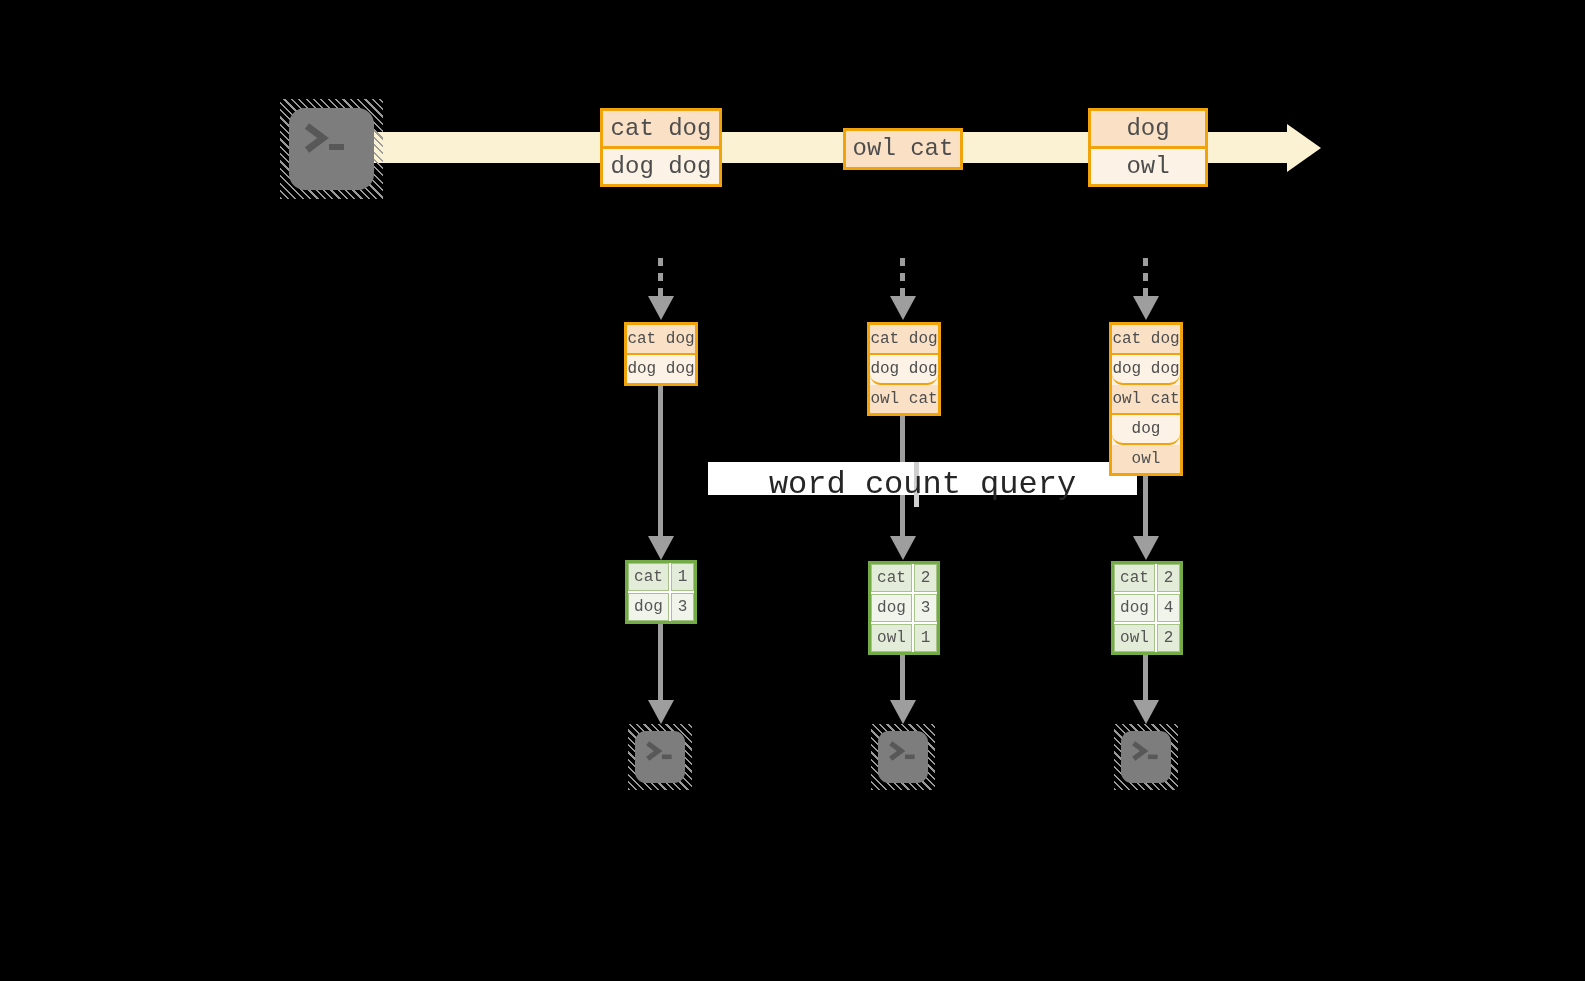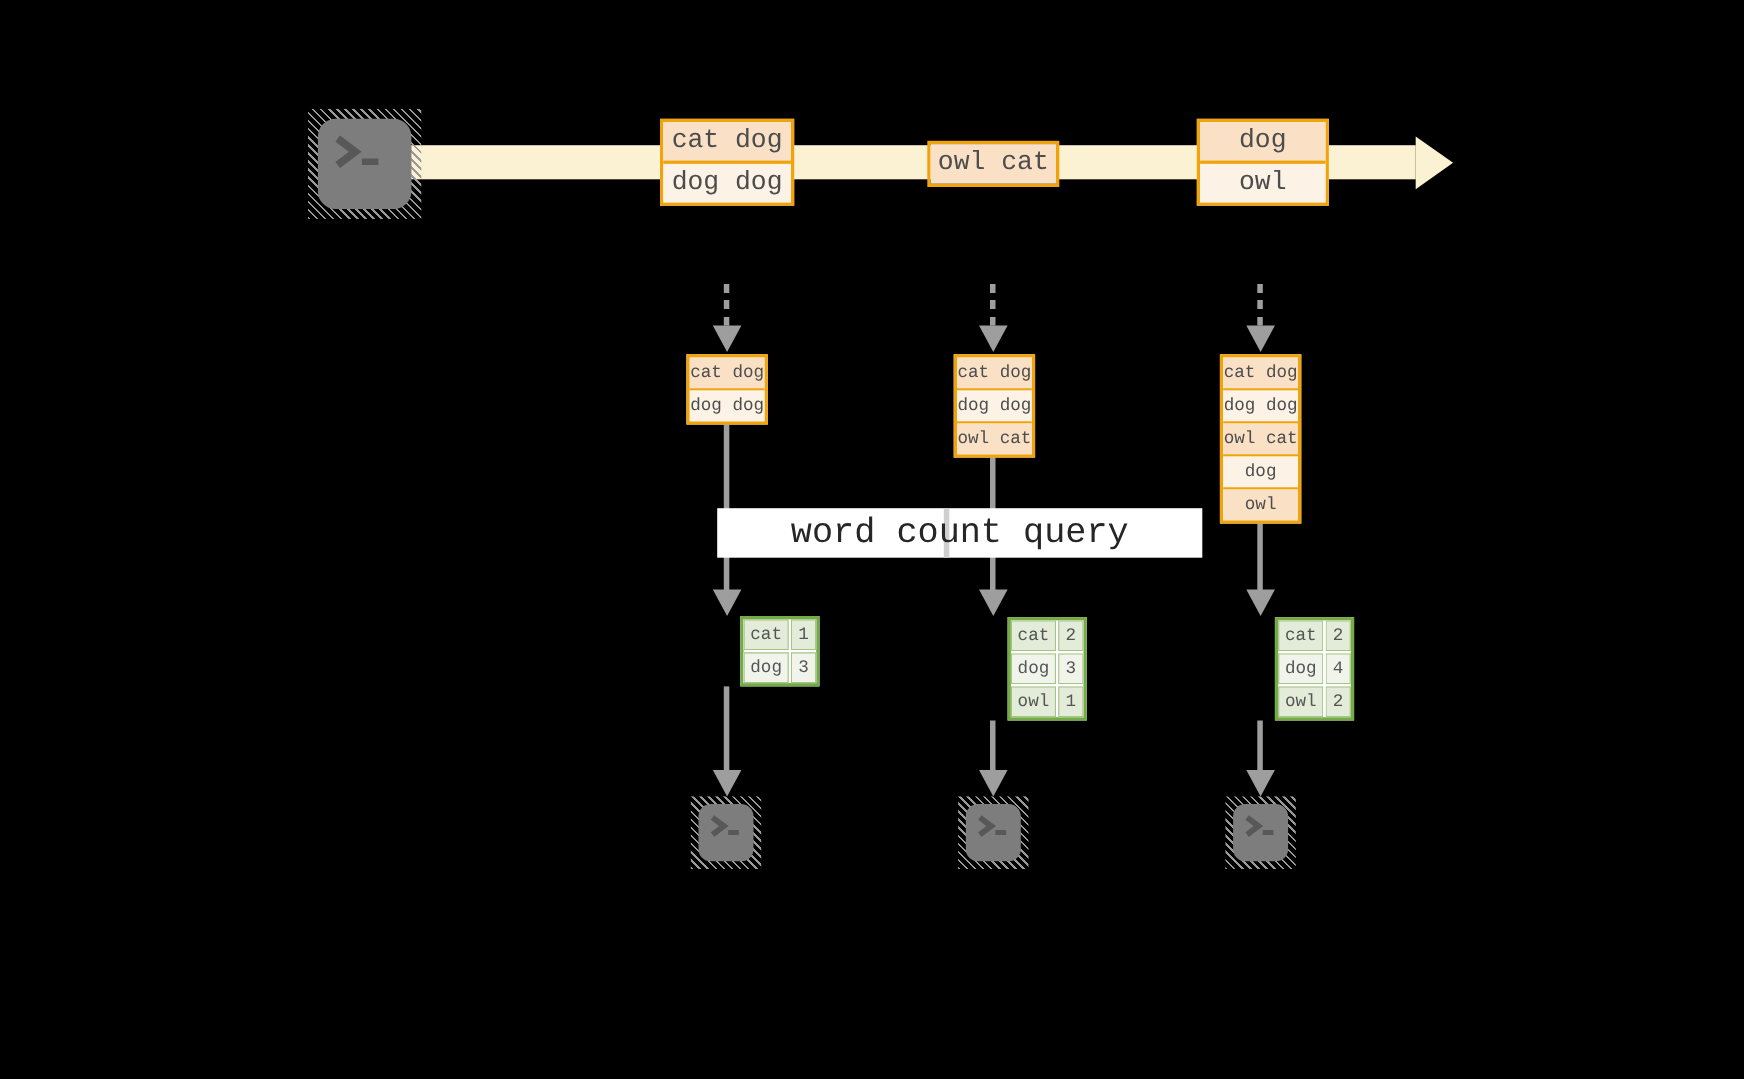"dog dog" .row.even { border-radius: none -> 11px }
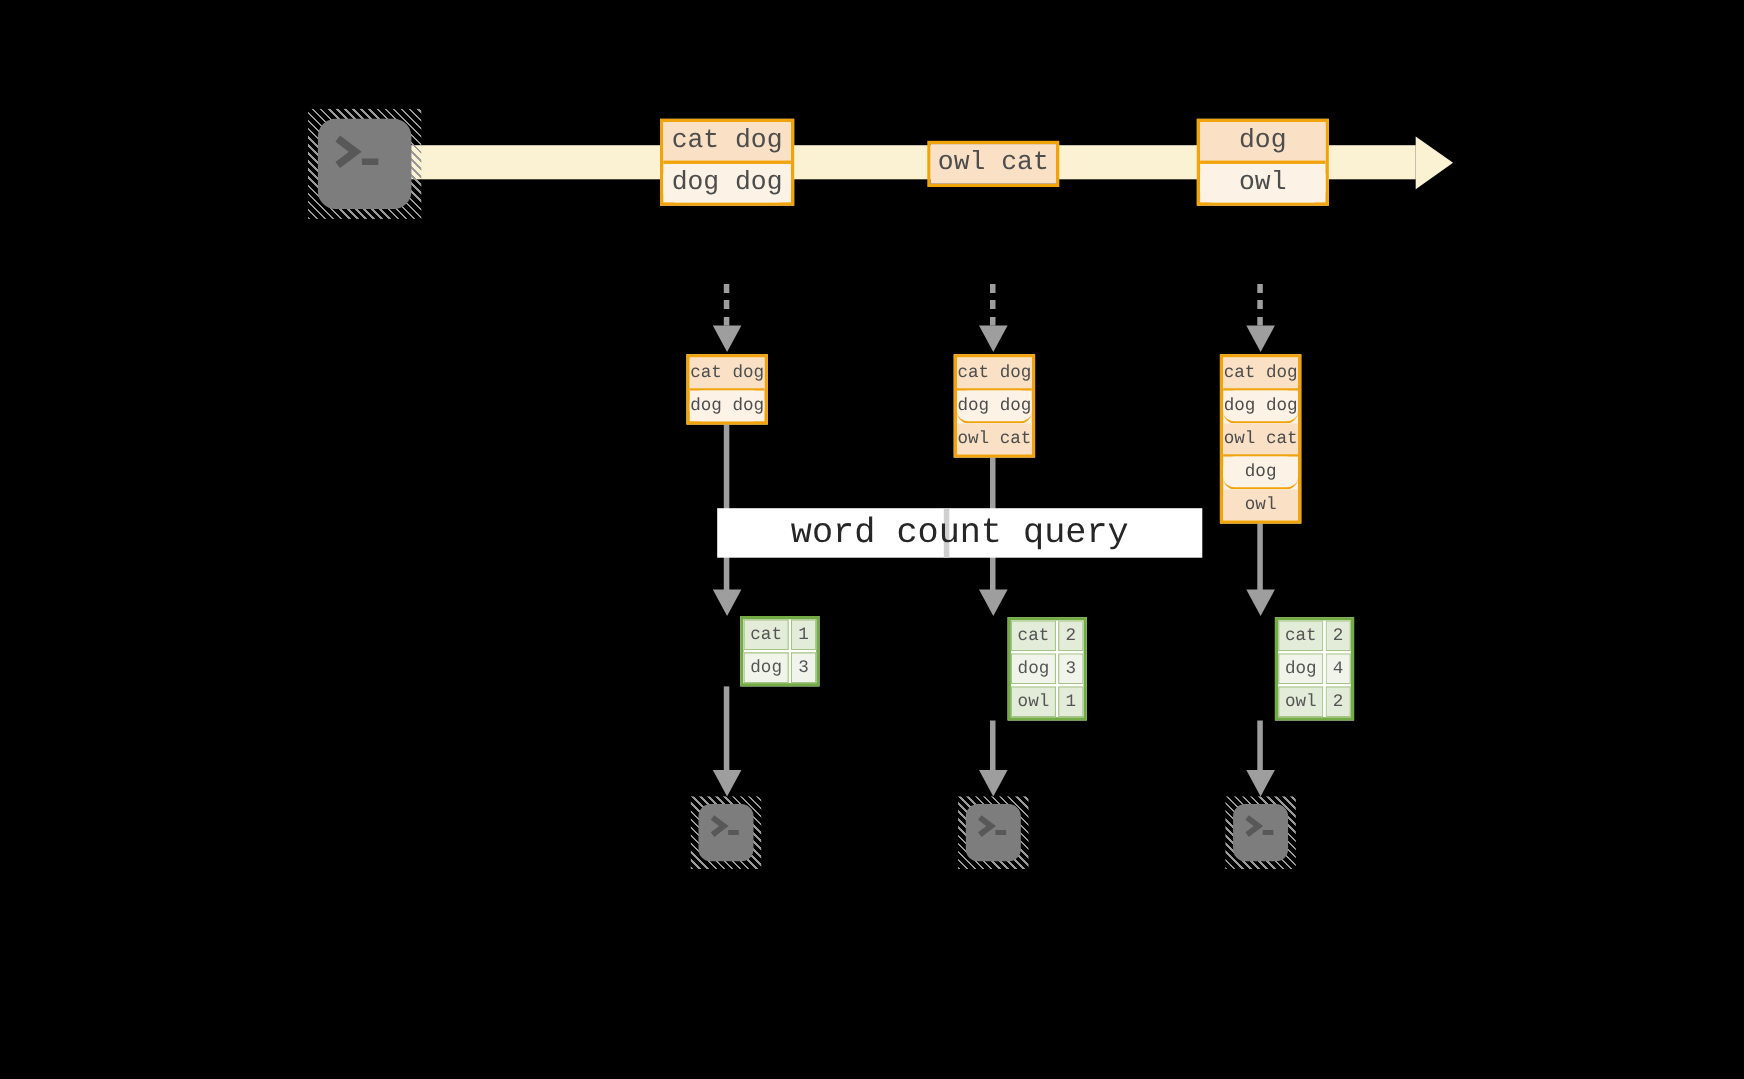"word count query" .banner { height: 45px -> 33px; left: 652px -> 708px; padding-left: 12px -> none }
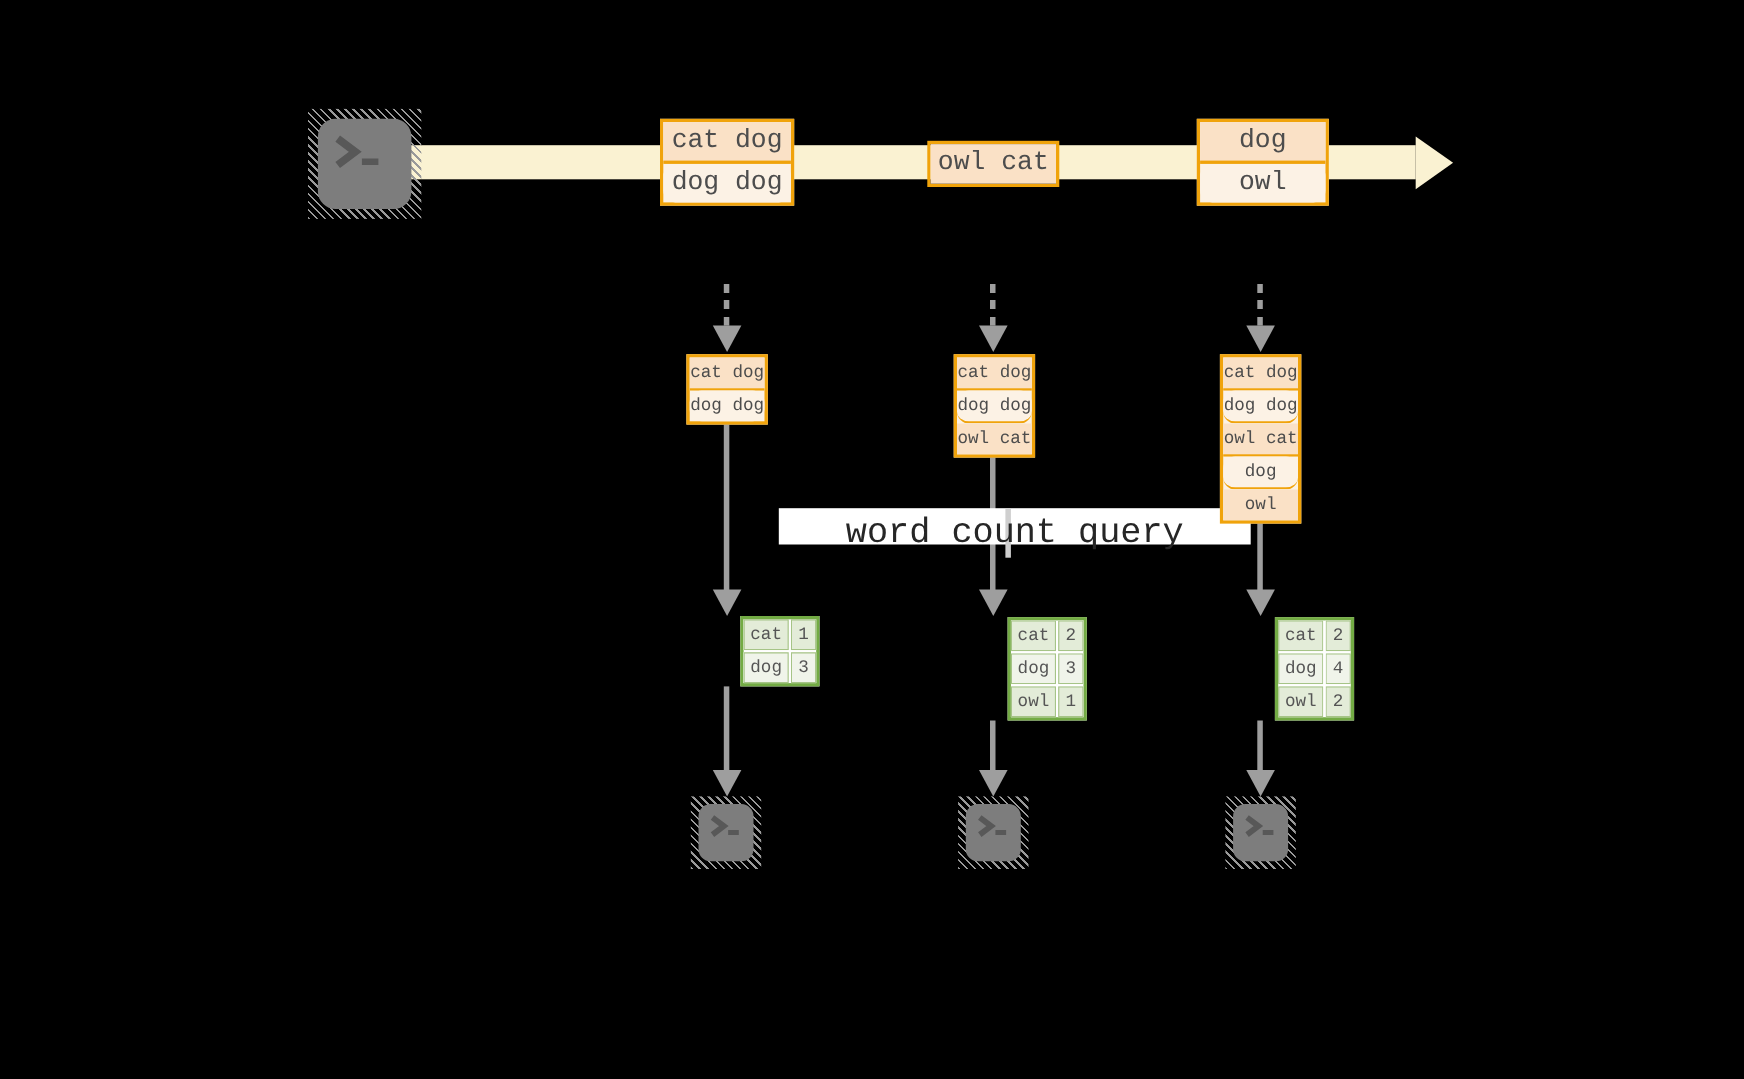"cat" .gtable { margin-left: 48px -> none }
